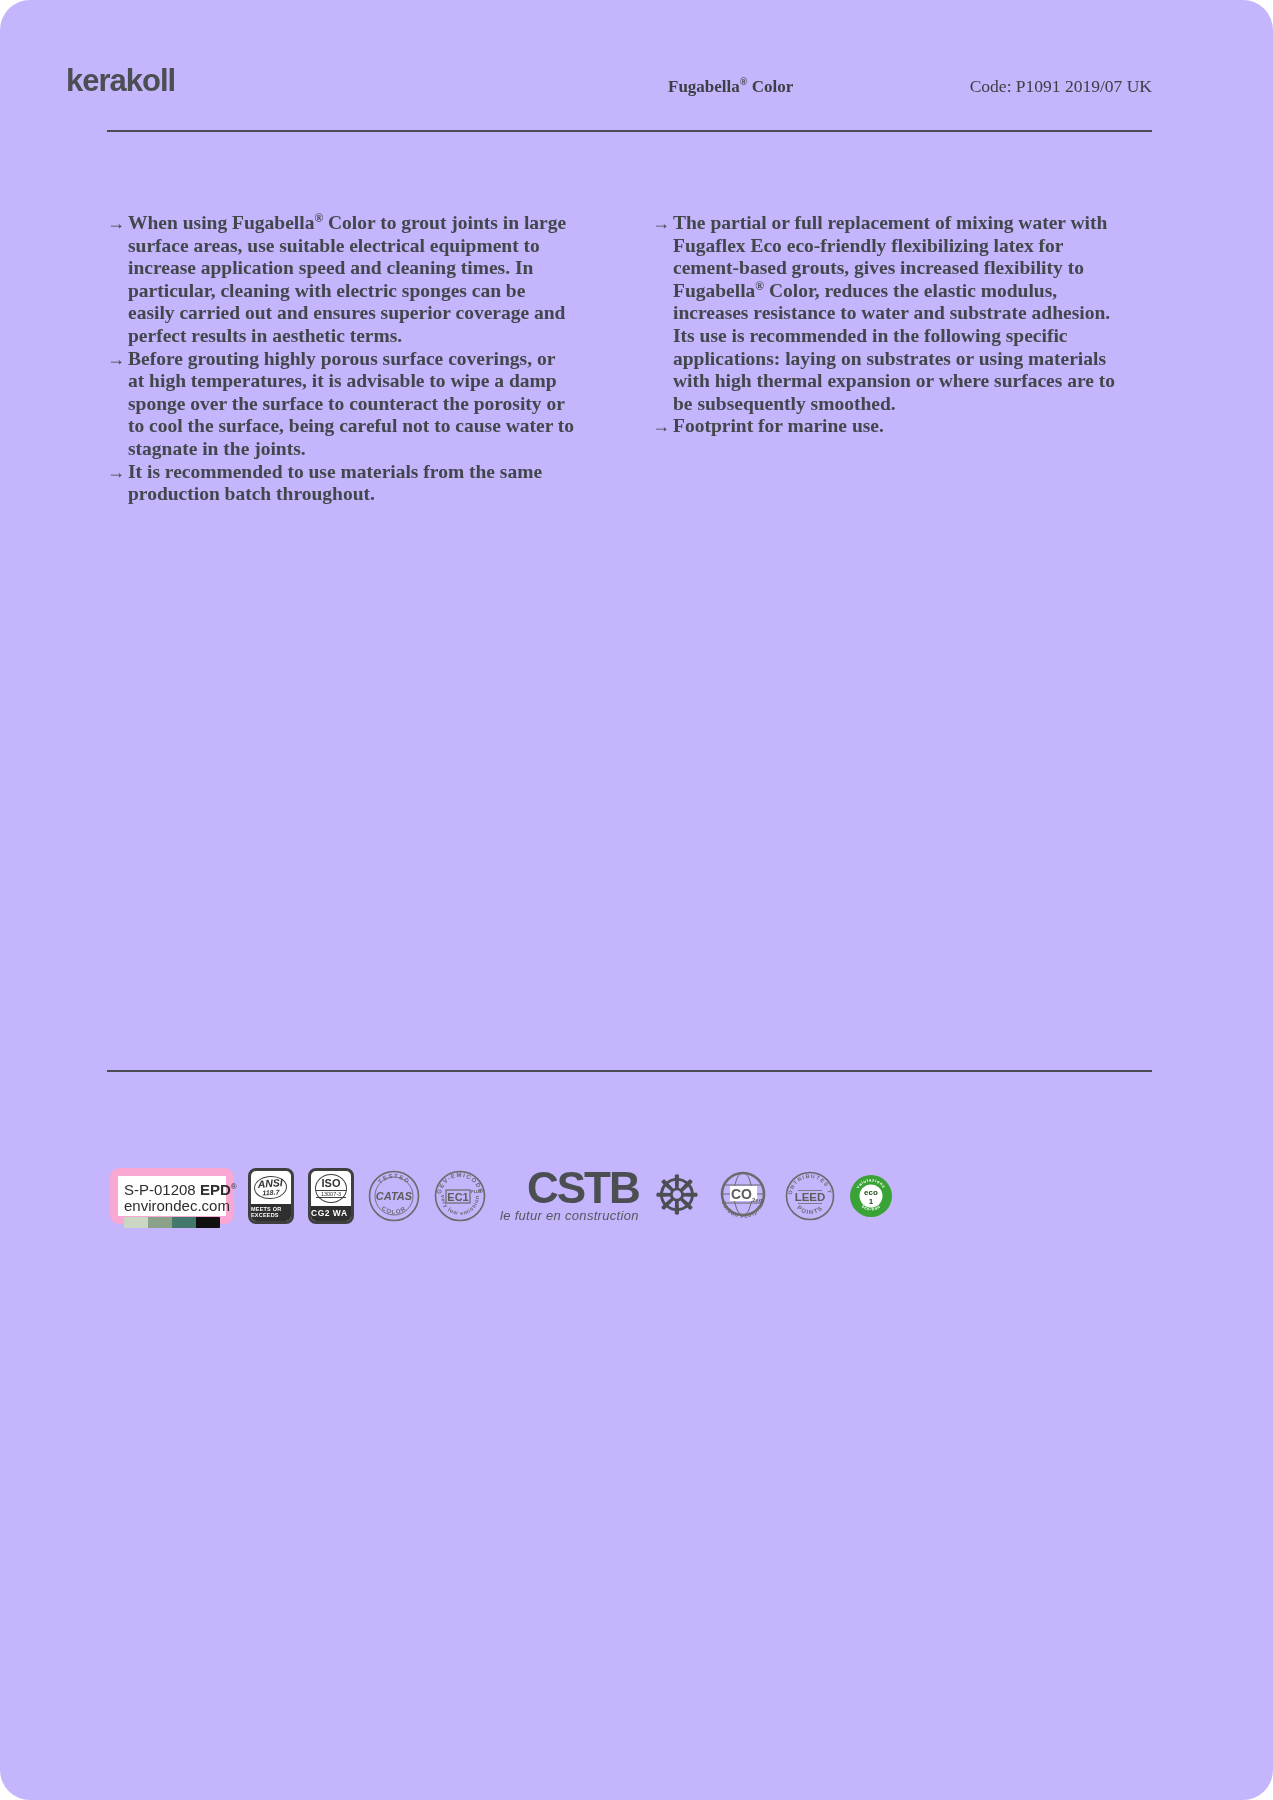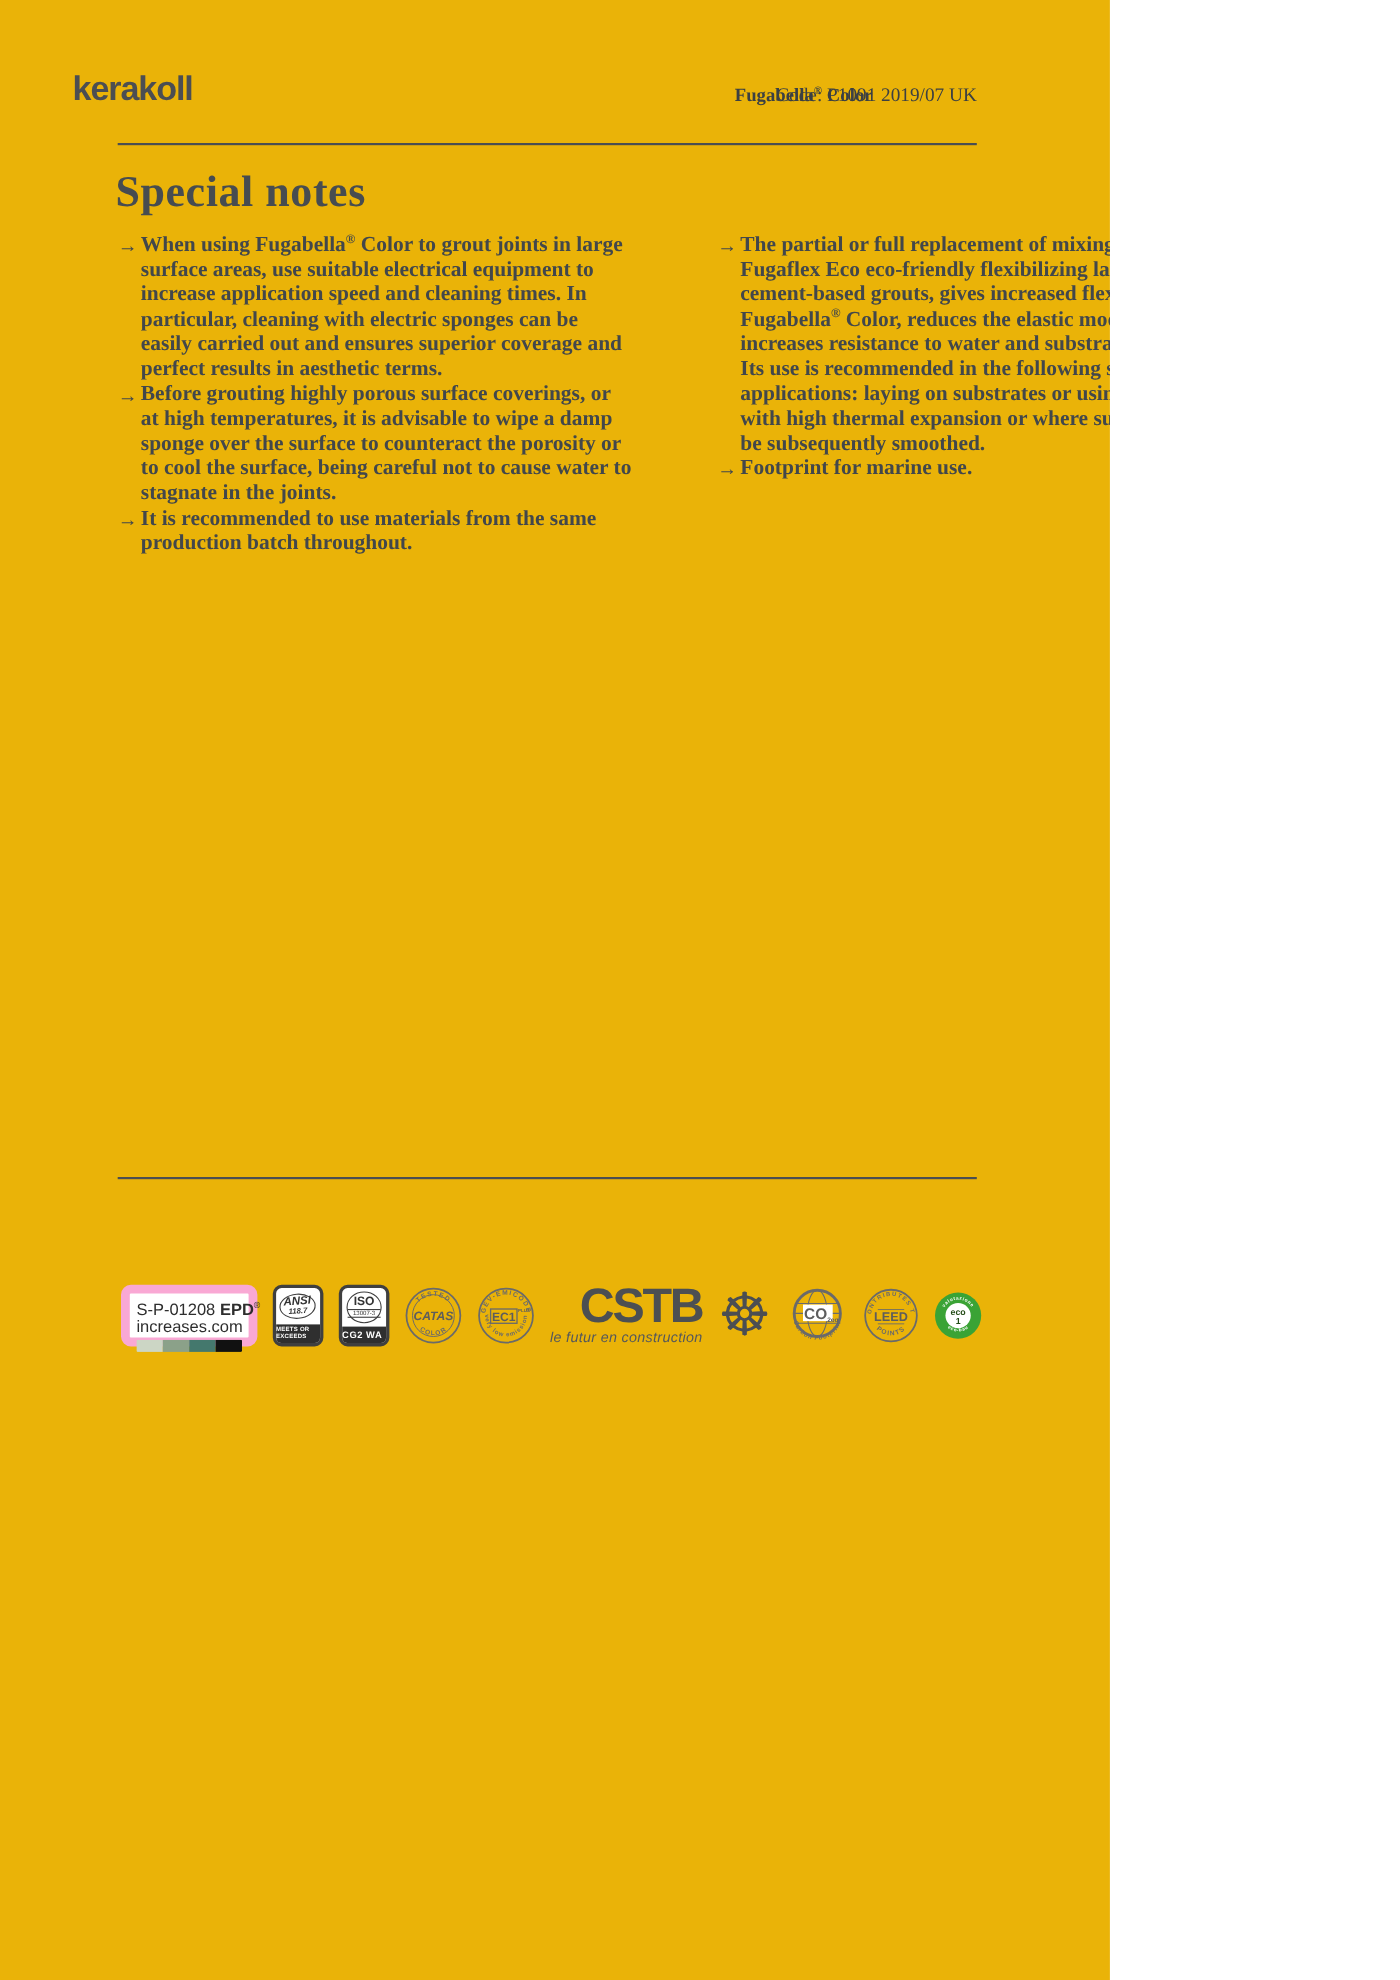"kerakoll" .page { background: #eab308 -> #c4b5fd; border-radius: none -> 30px; width: 1009px -> 1273px }
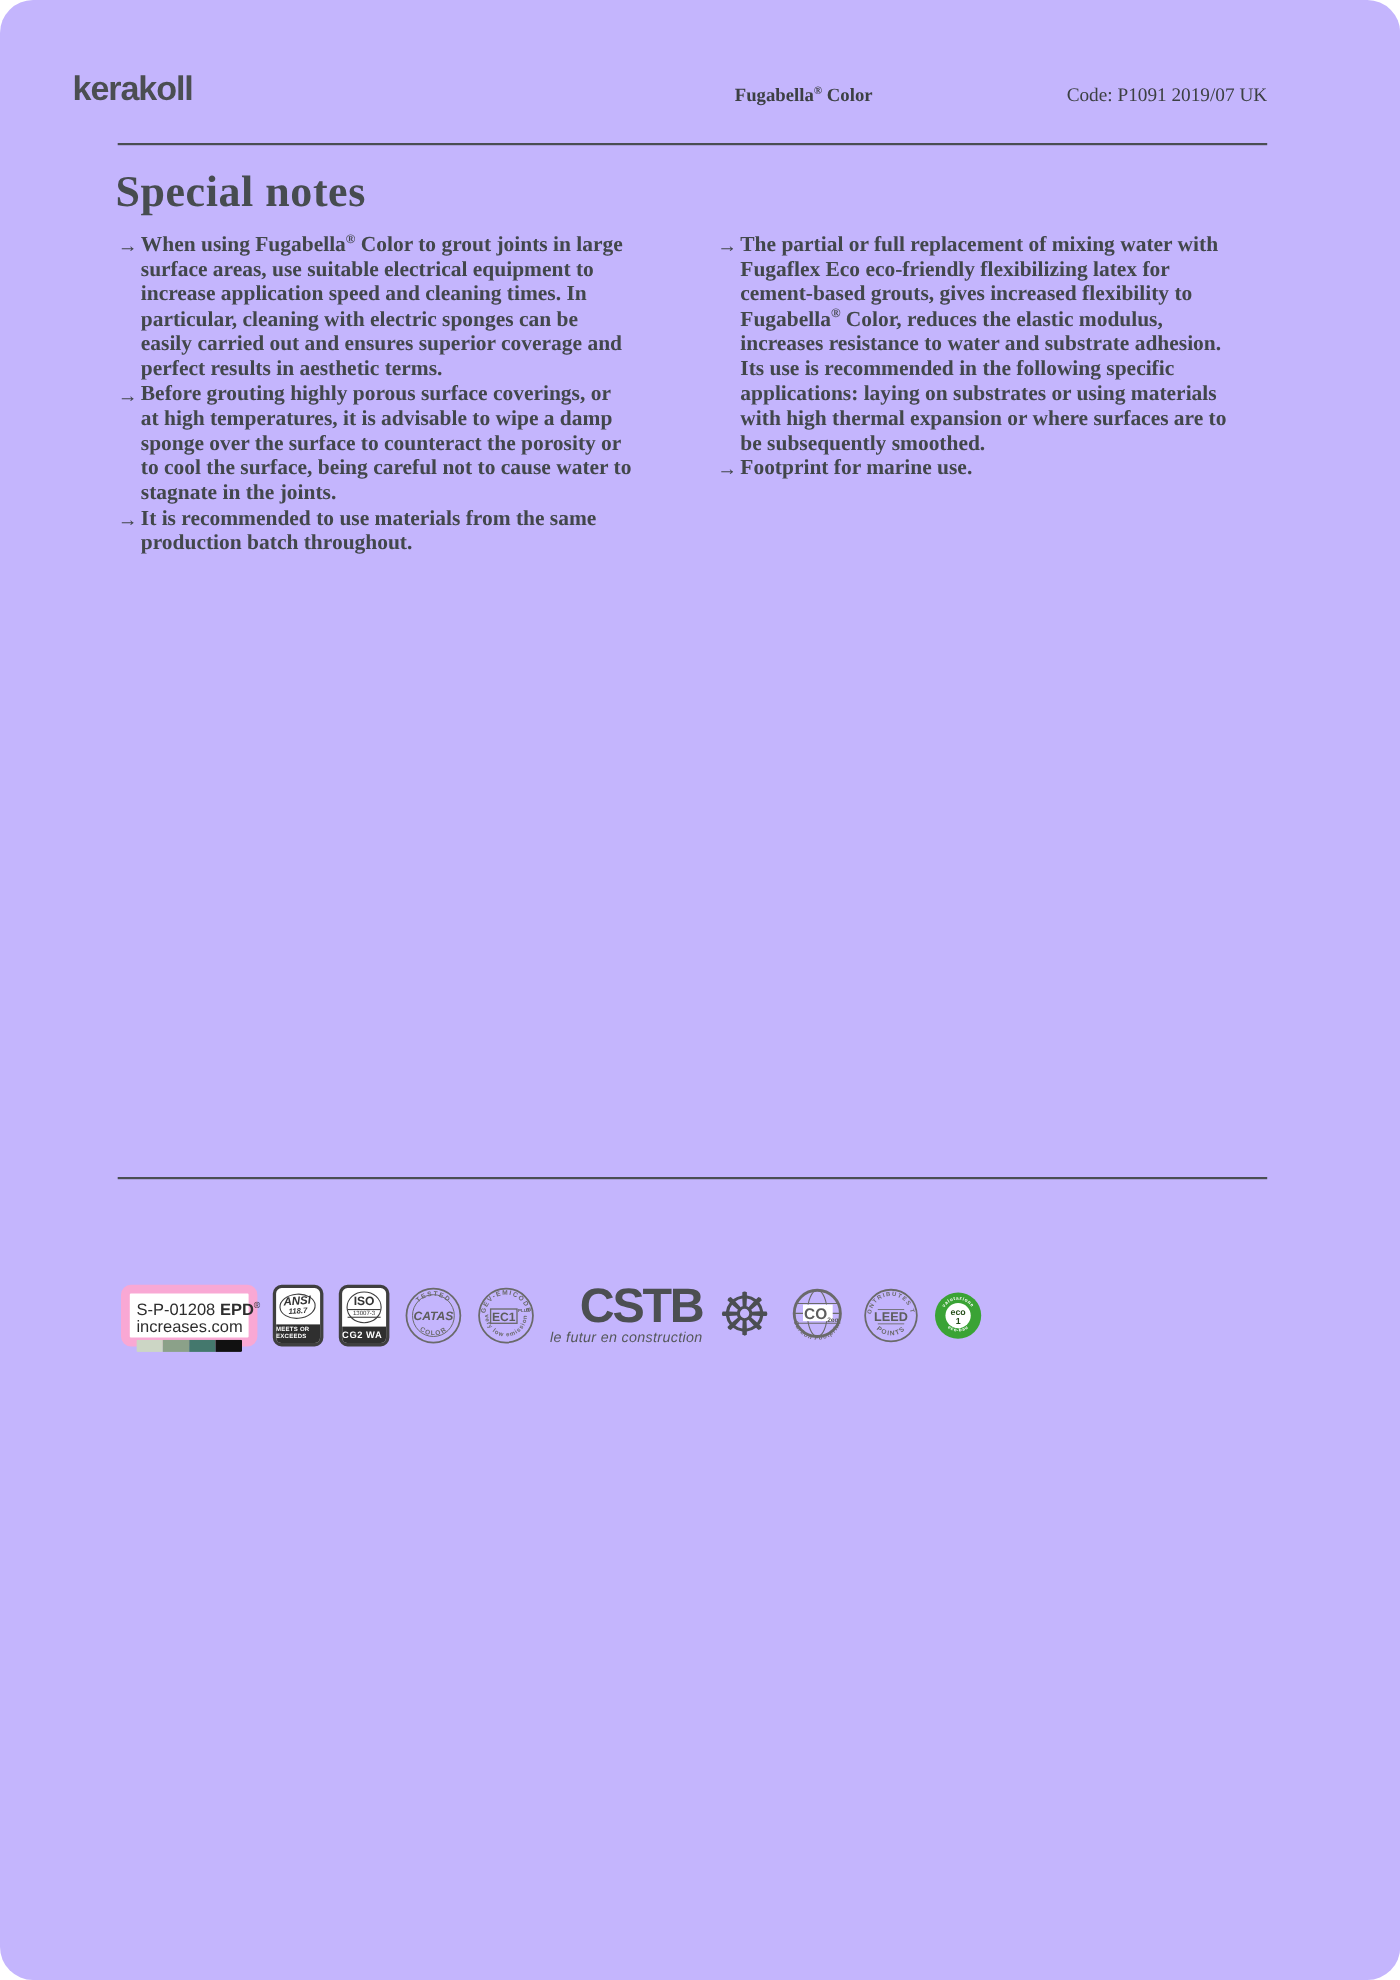"Special notes" h1.section-title { html: <h1>Special notes</h1> -> none }
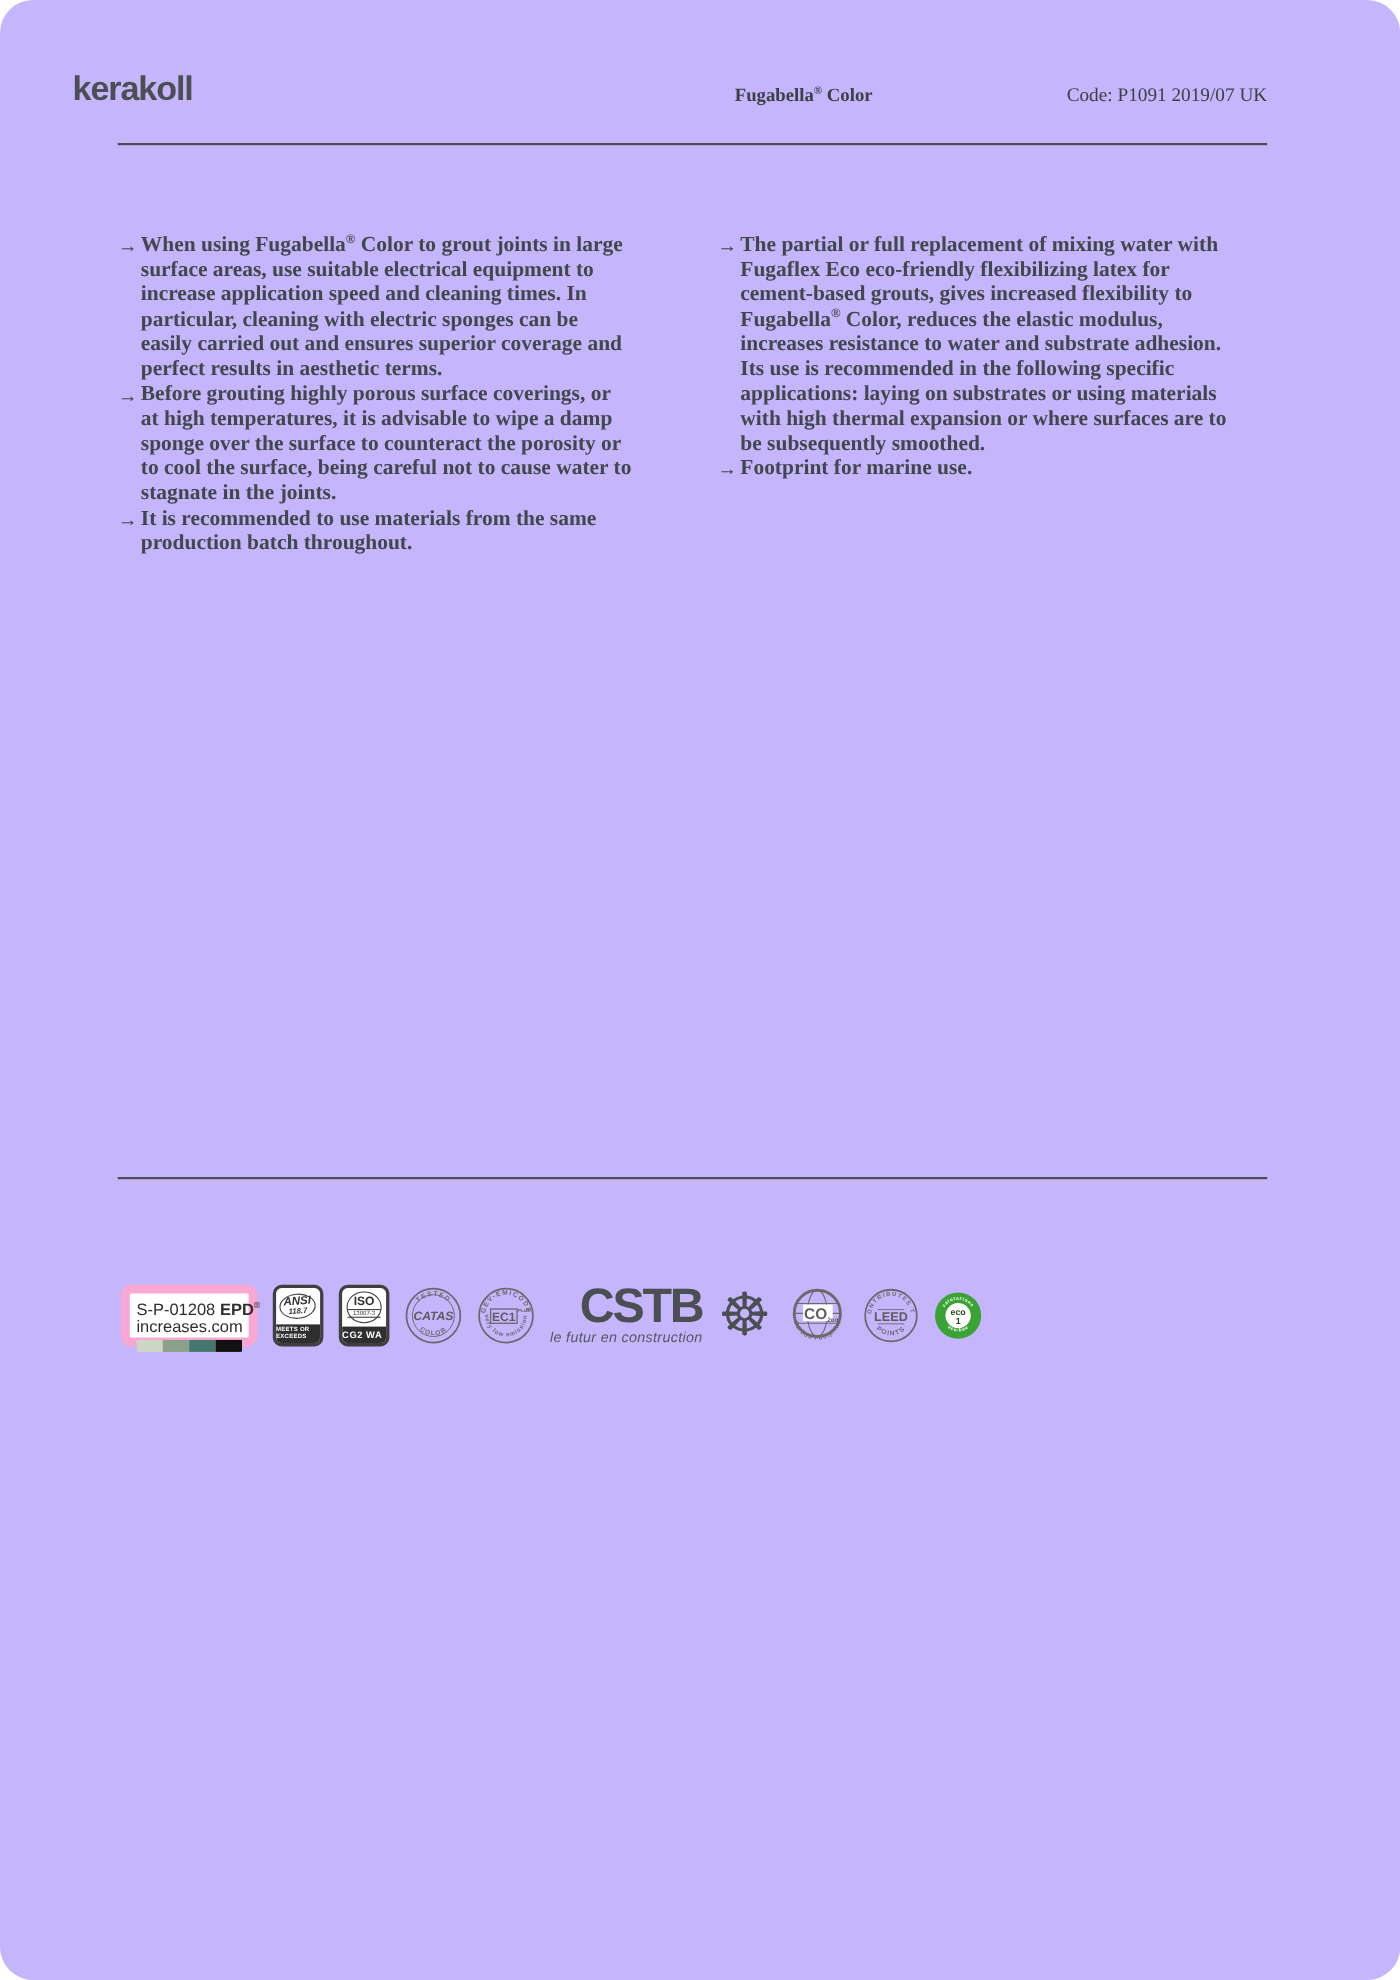"increases.com" div.epd-line2 { text: increases.com -> environdec.com }
